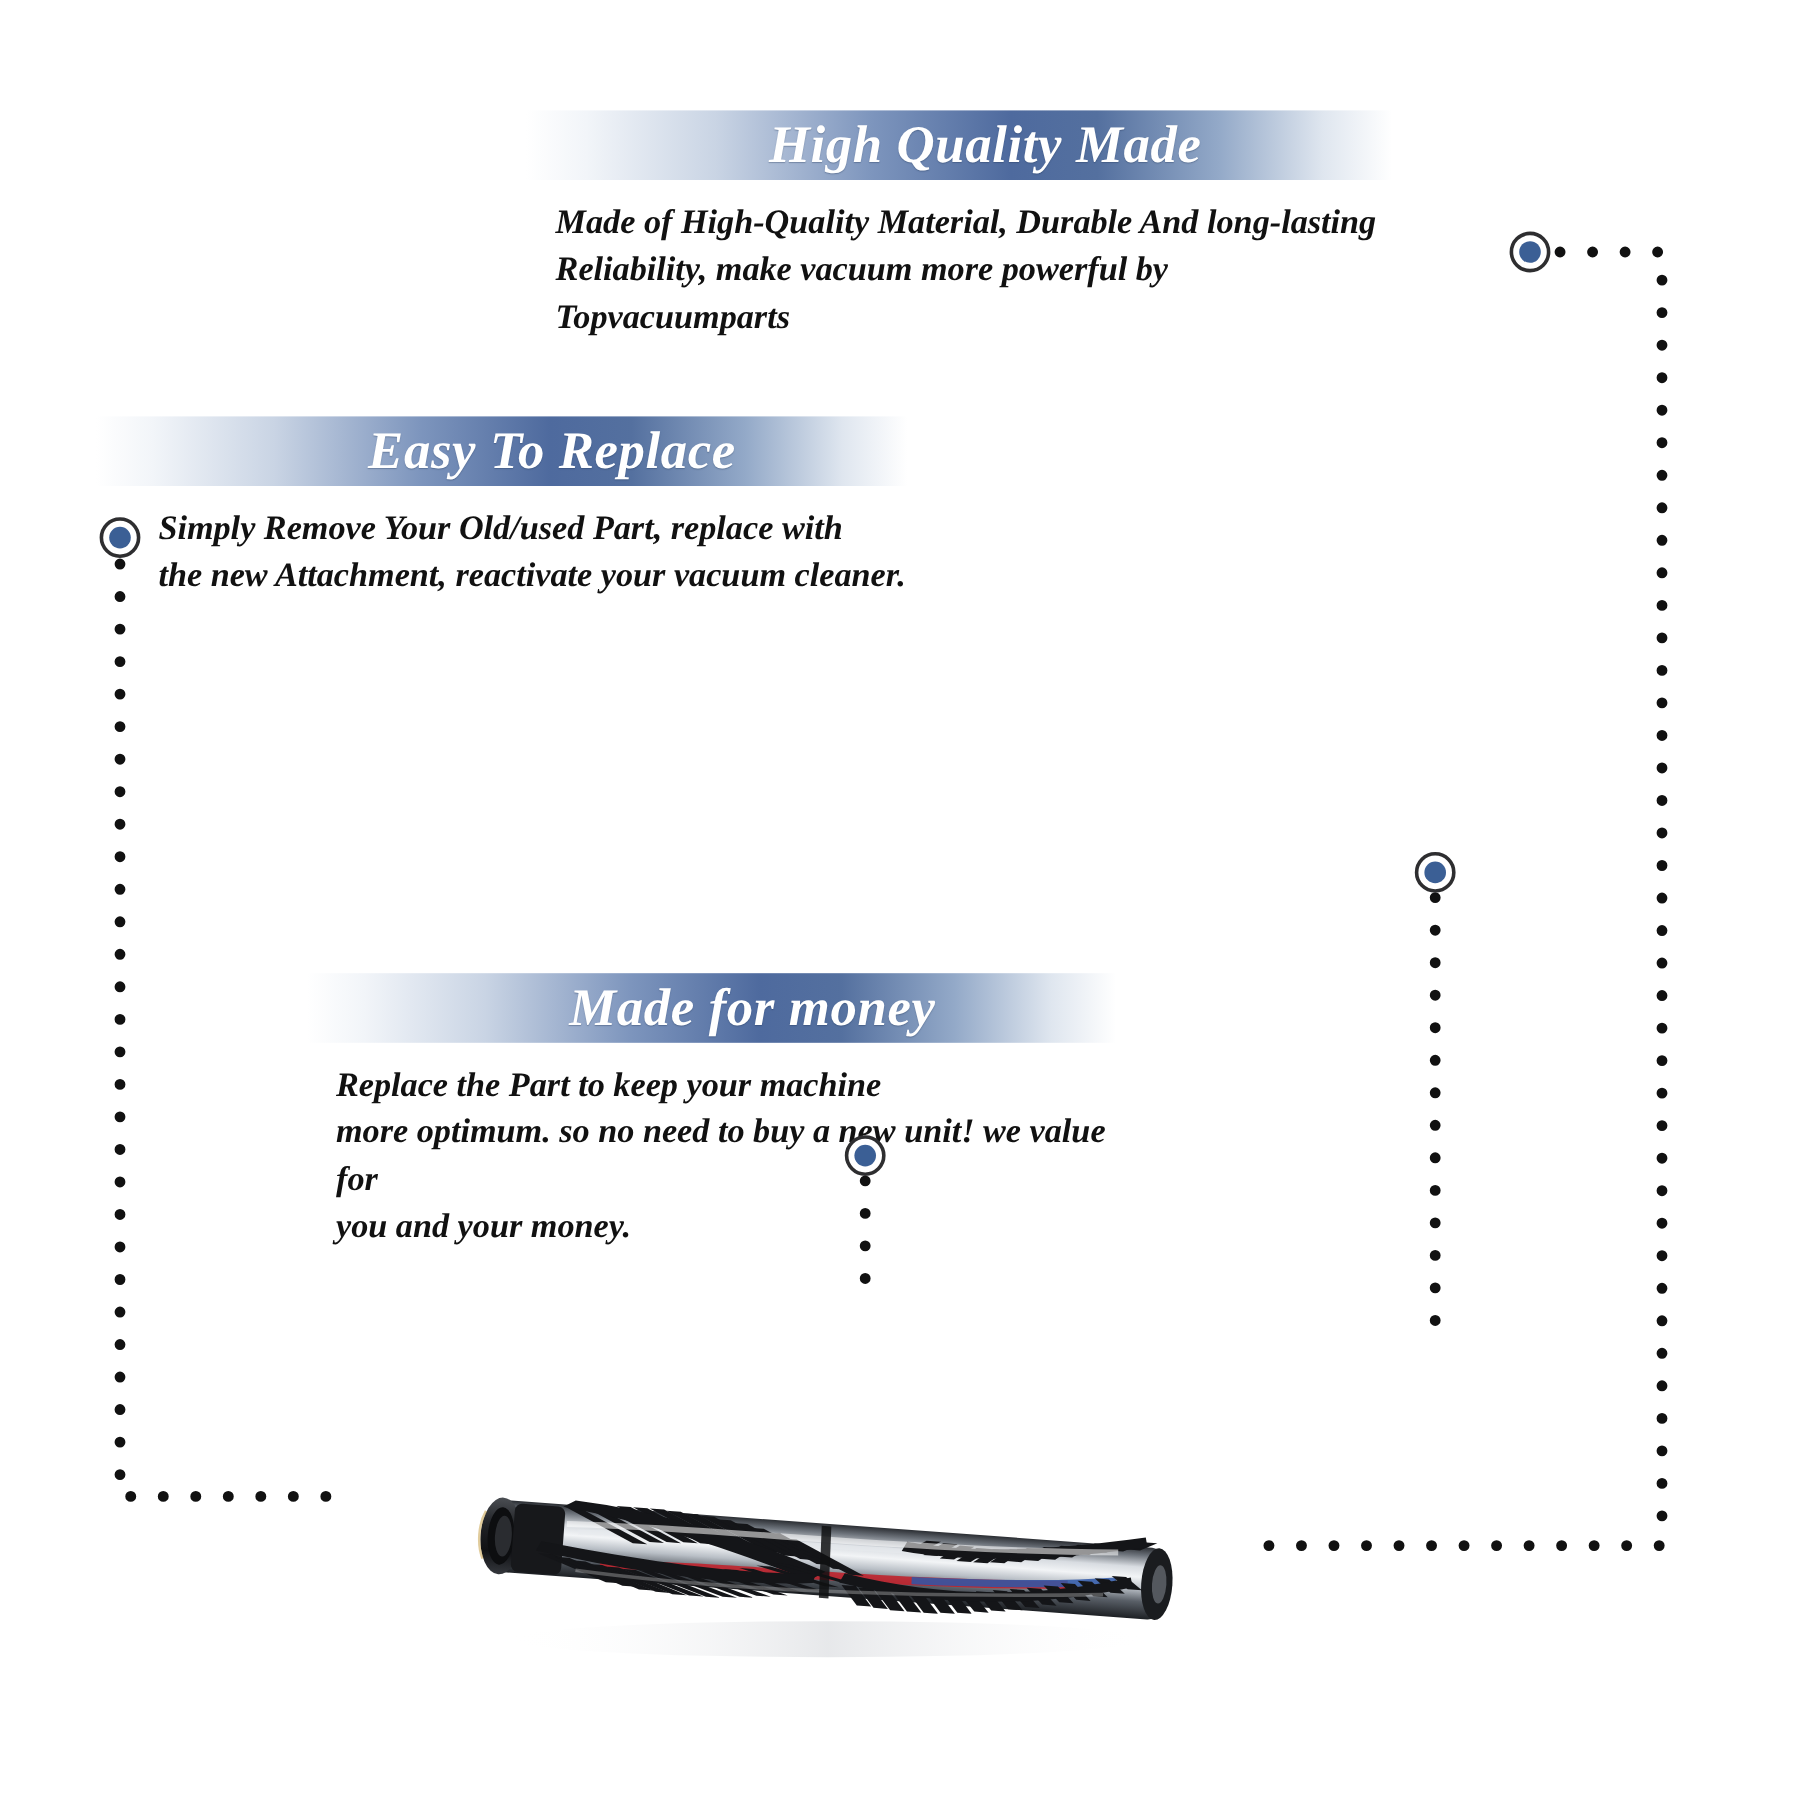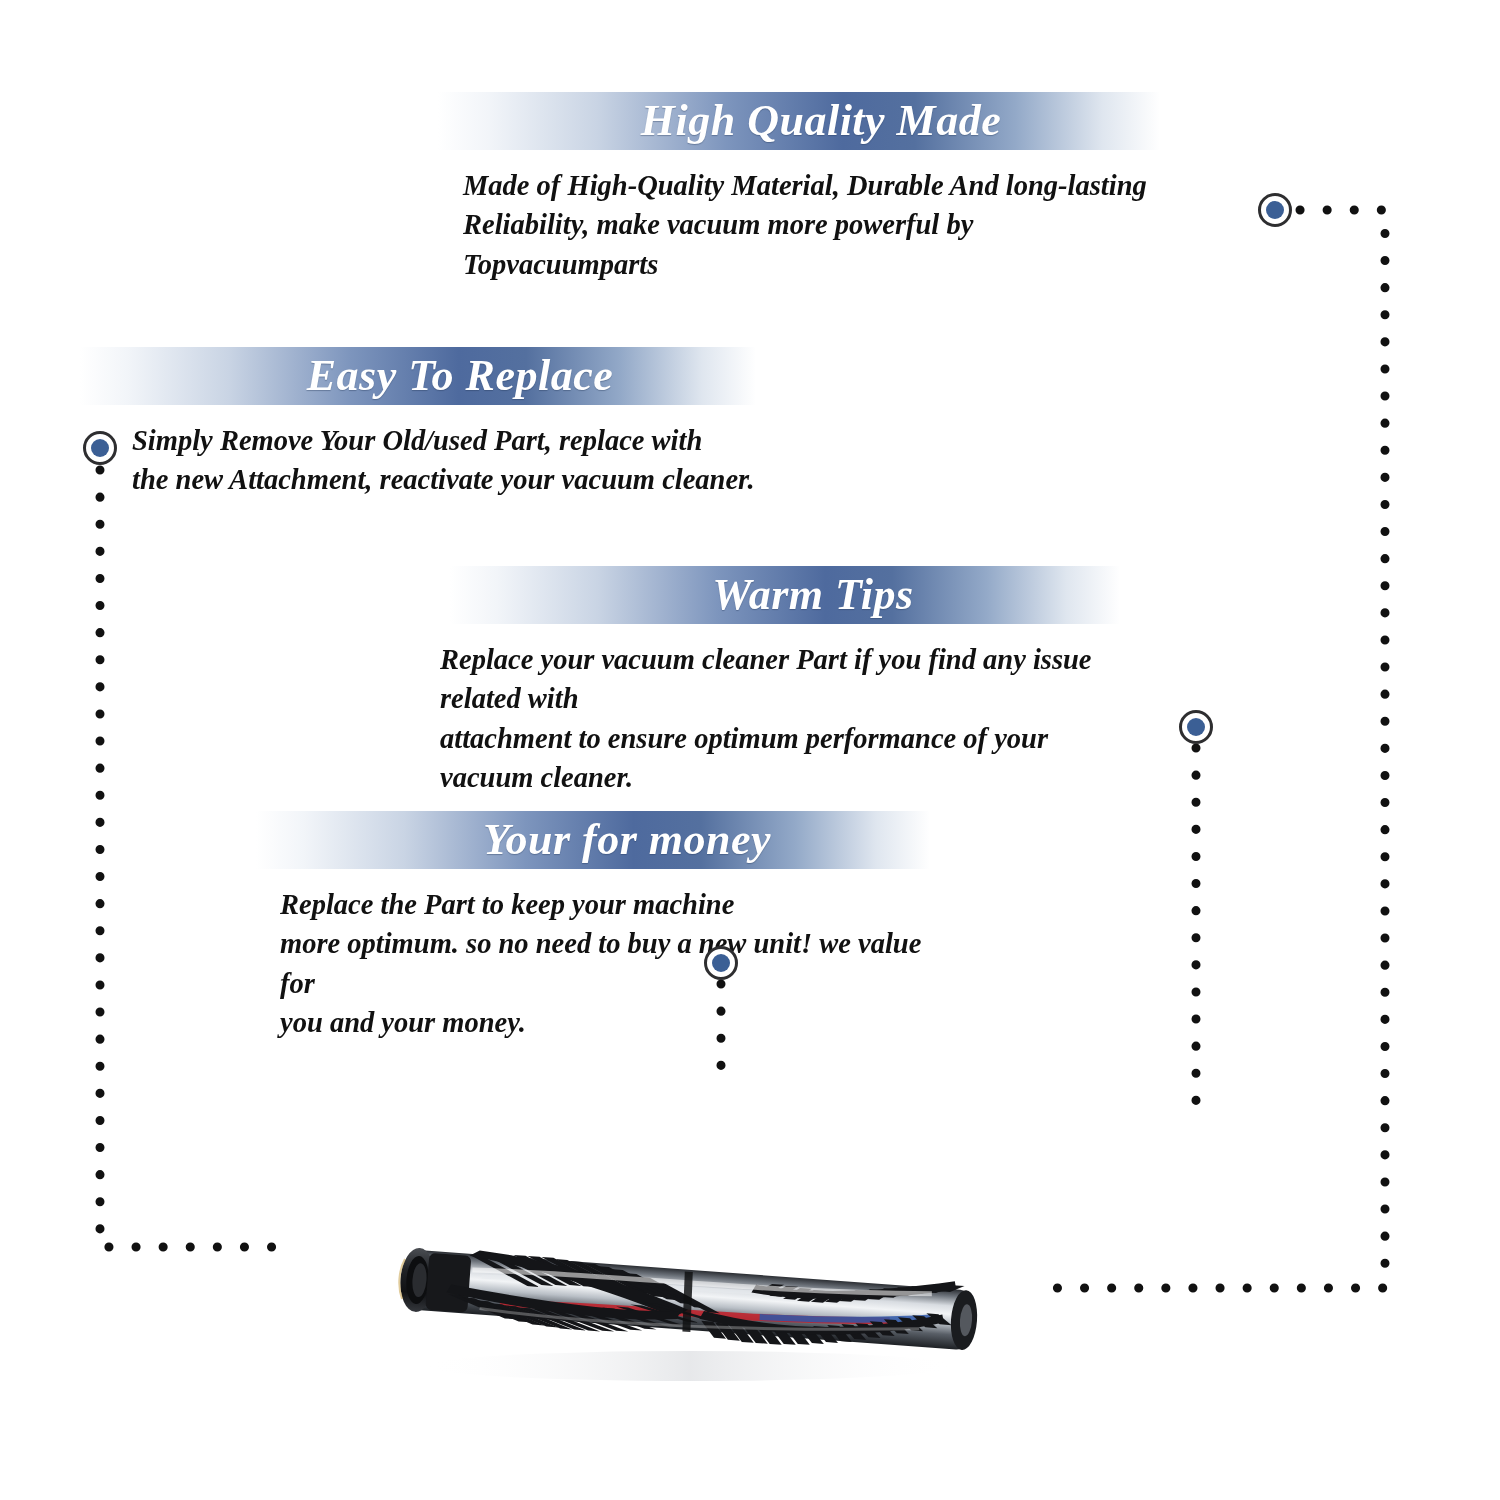"Warm Tips" div.feature { html: <div> <div> <span>Warm Tips</span> </div> <div>Replace your vacuum cleaner Part if you find any issue related with attachment to ensure optimum performance of your vacuum cleaner.</div> </div> -> none }
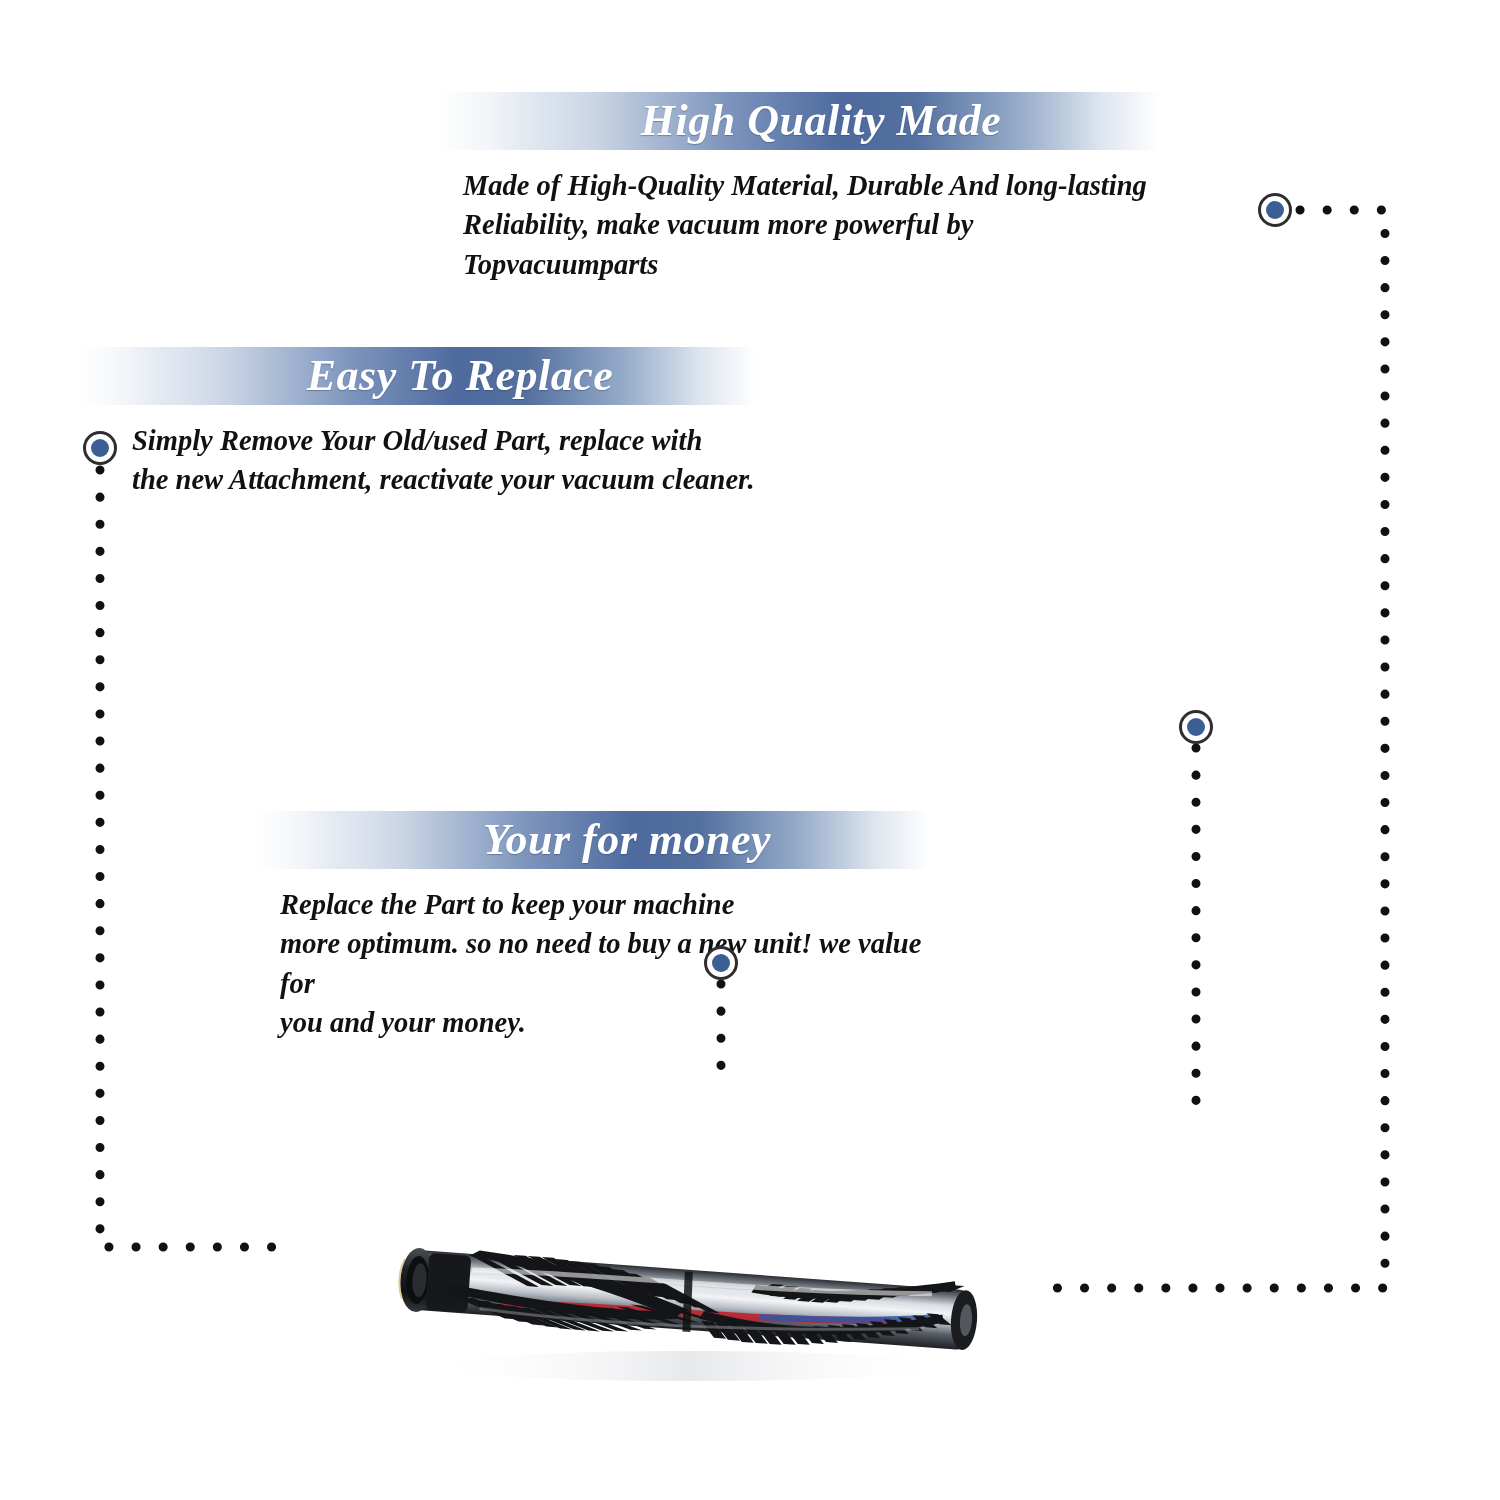"Your for money" span.feature-title { text: Your -> Made }
